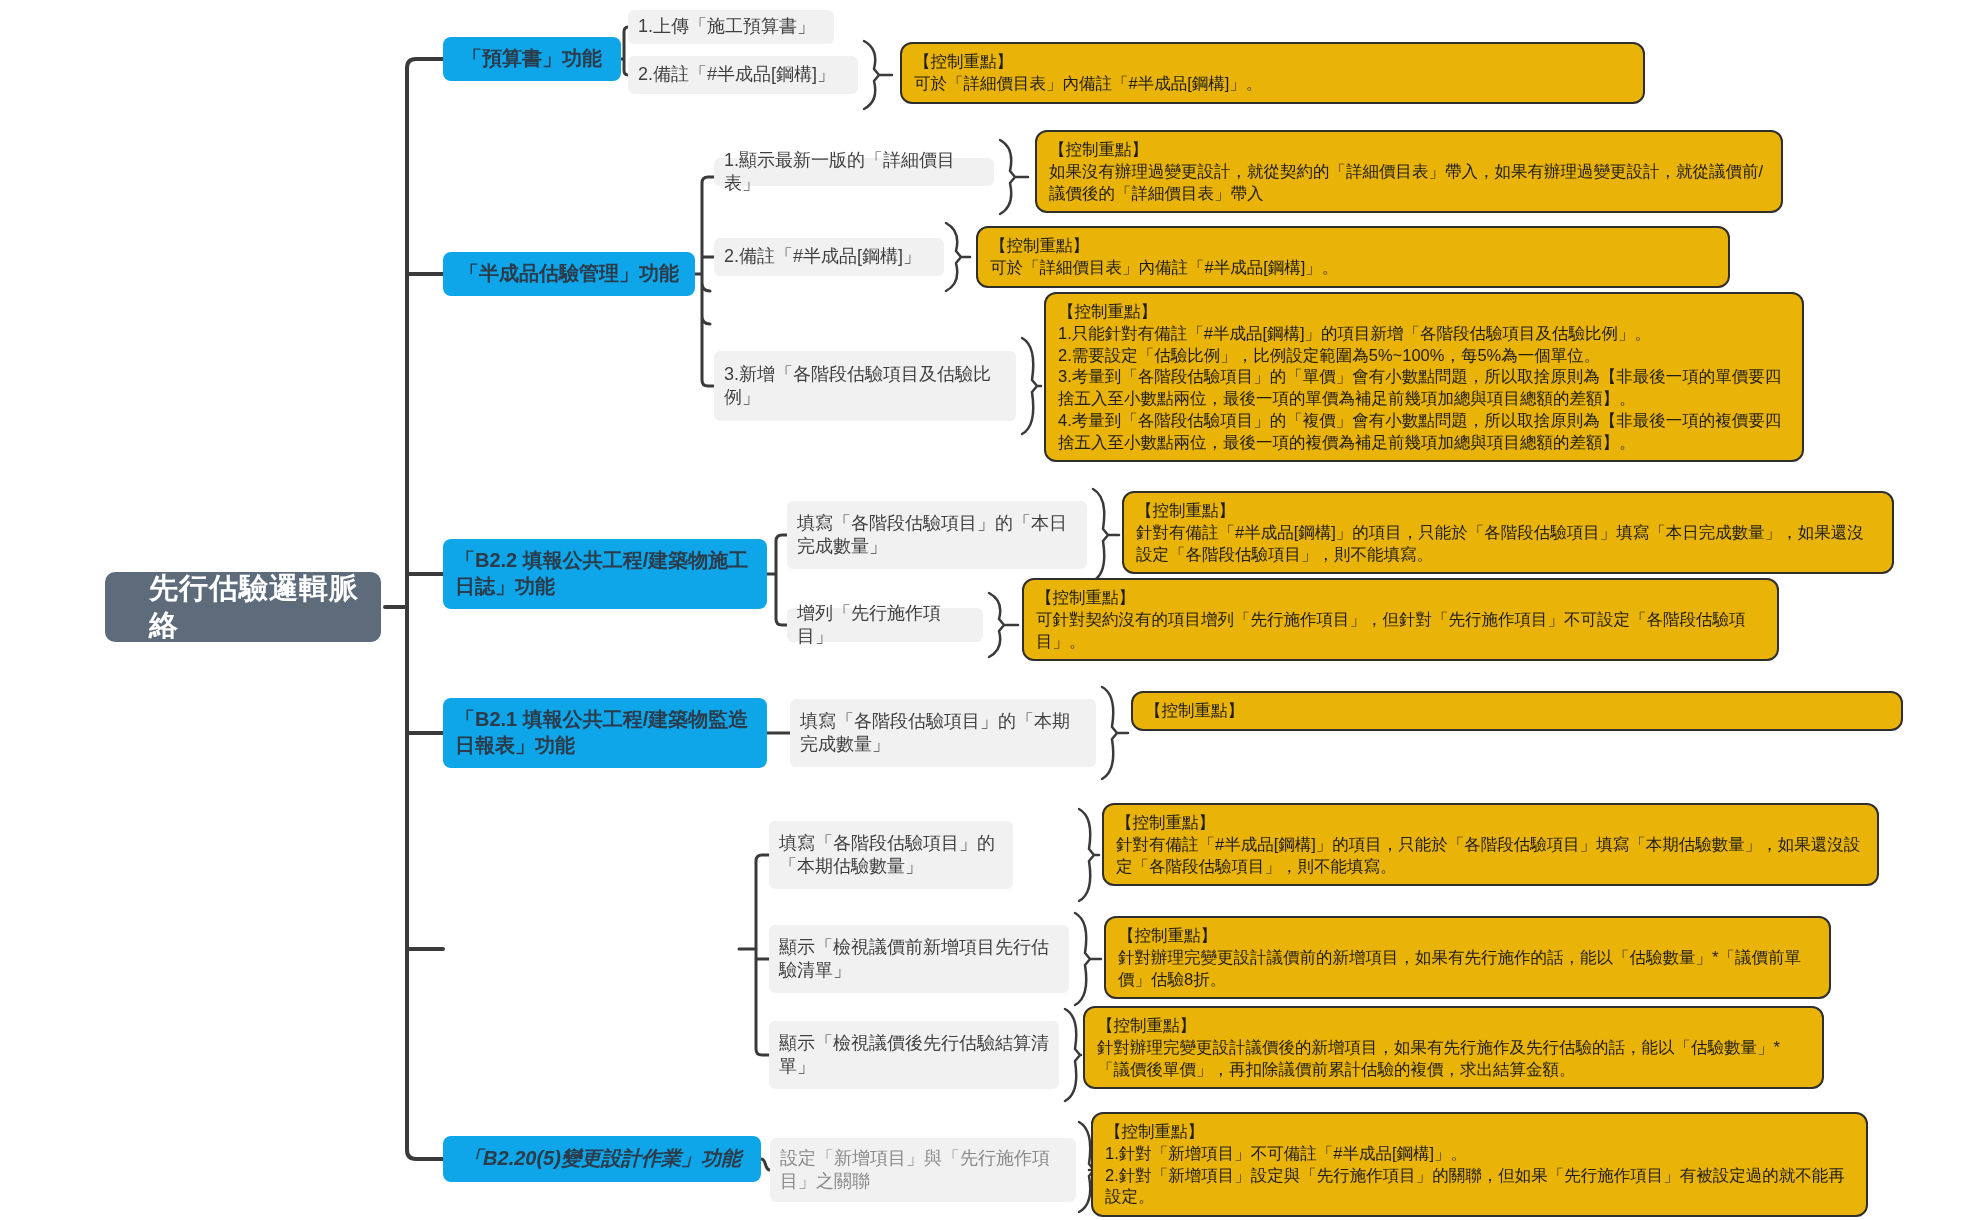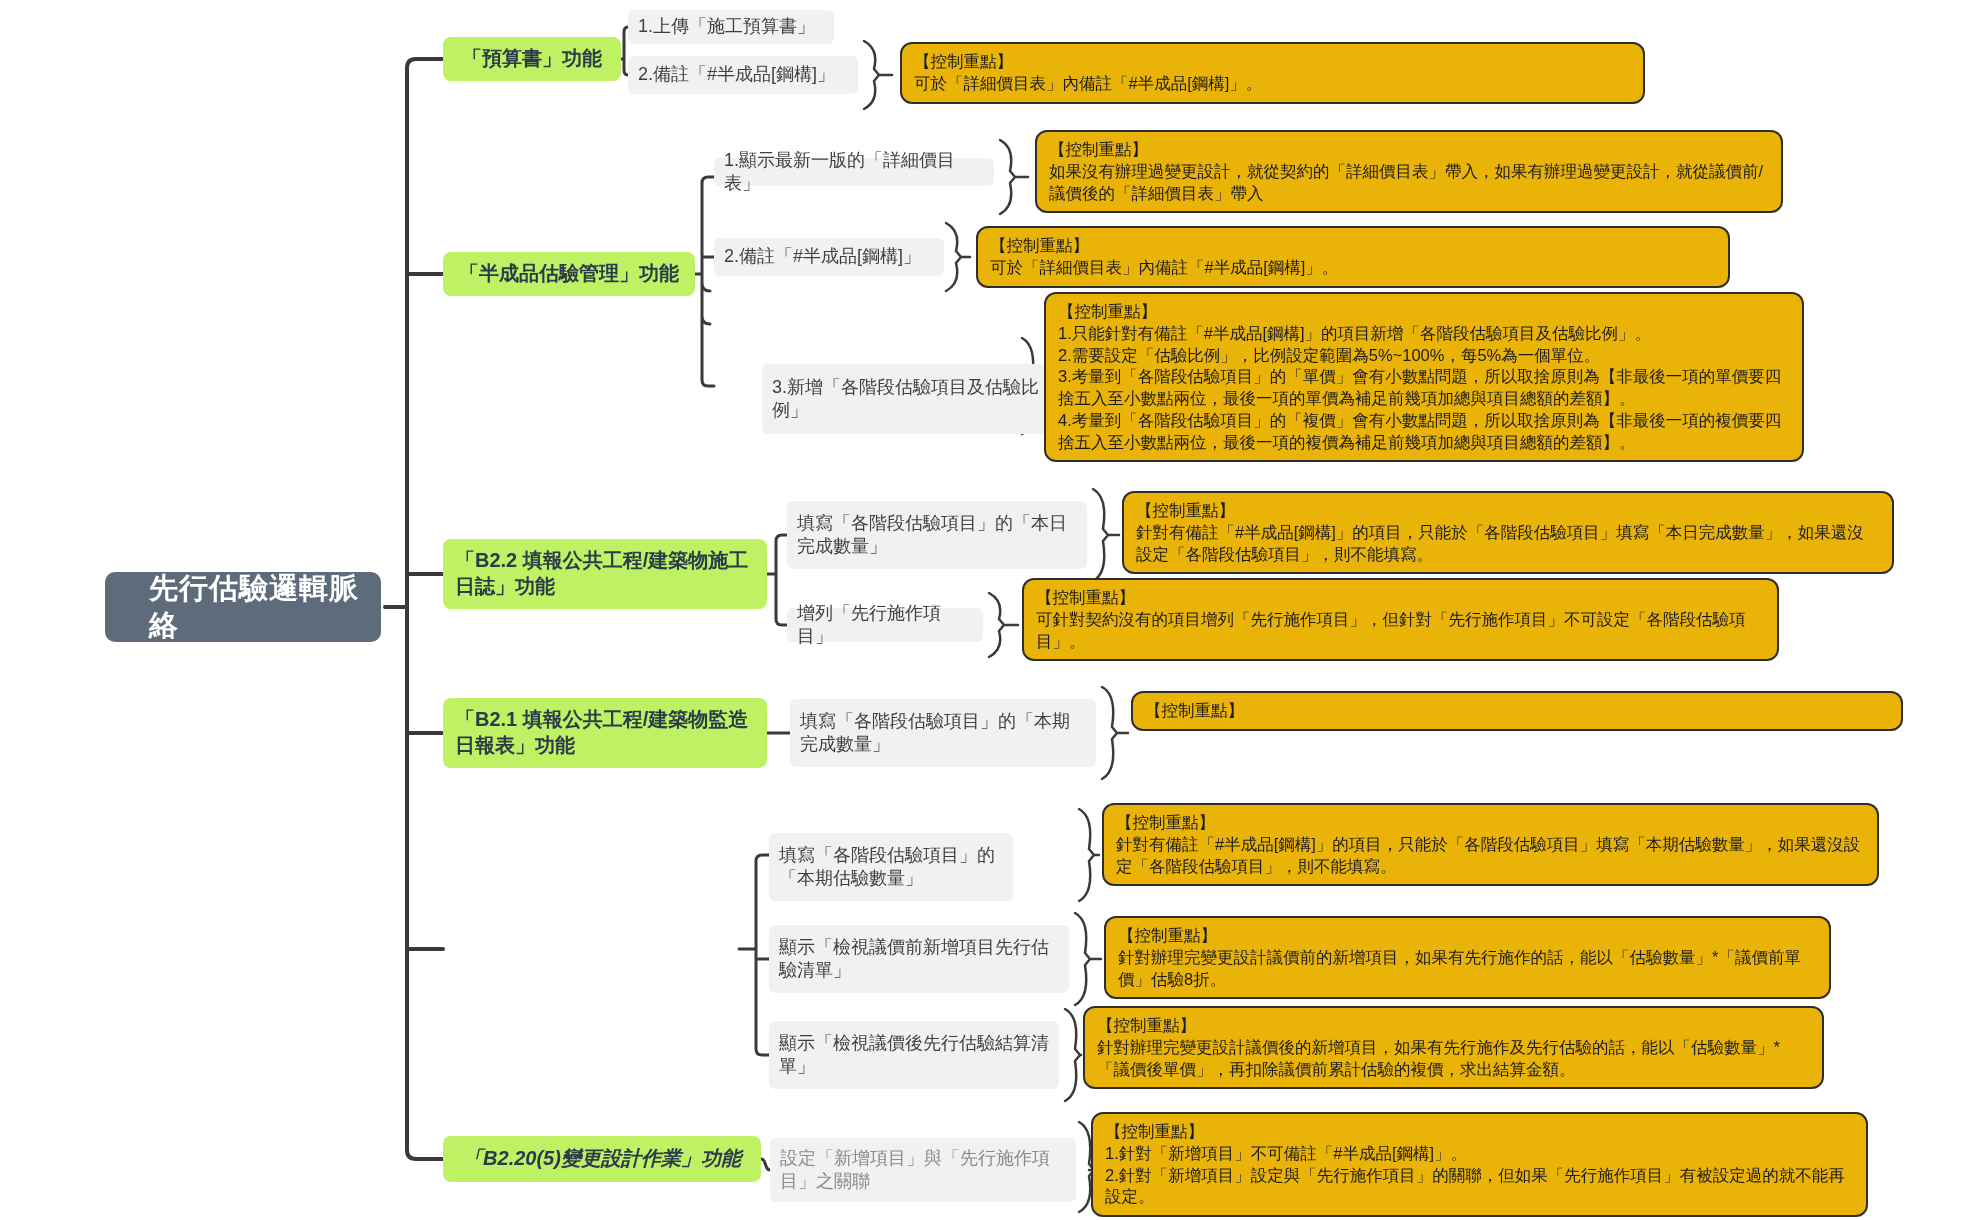"「預算書」功能" .branch { background: #bef264 -> #0ea5e9 }
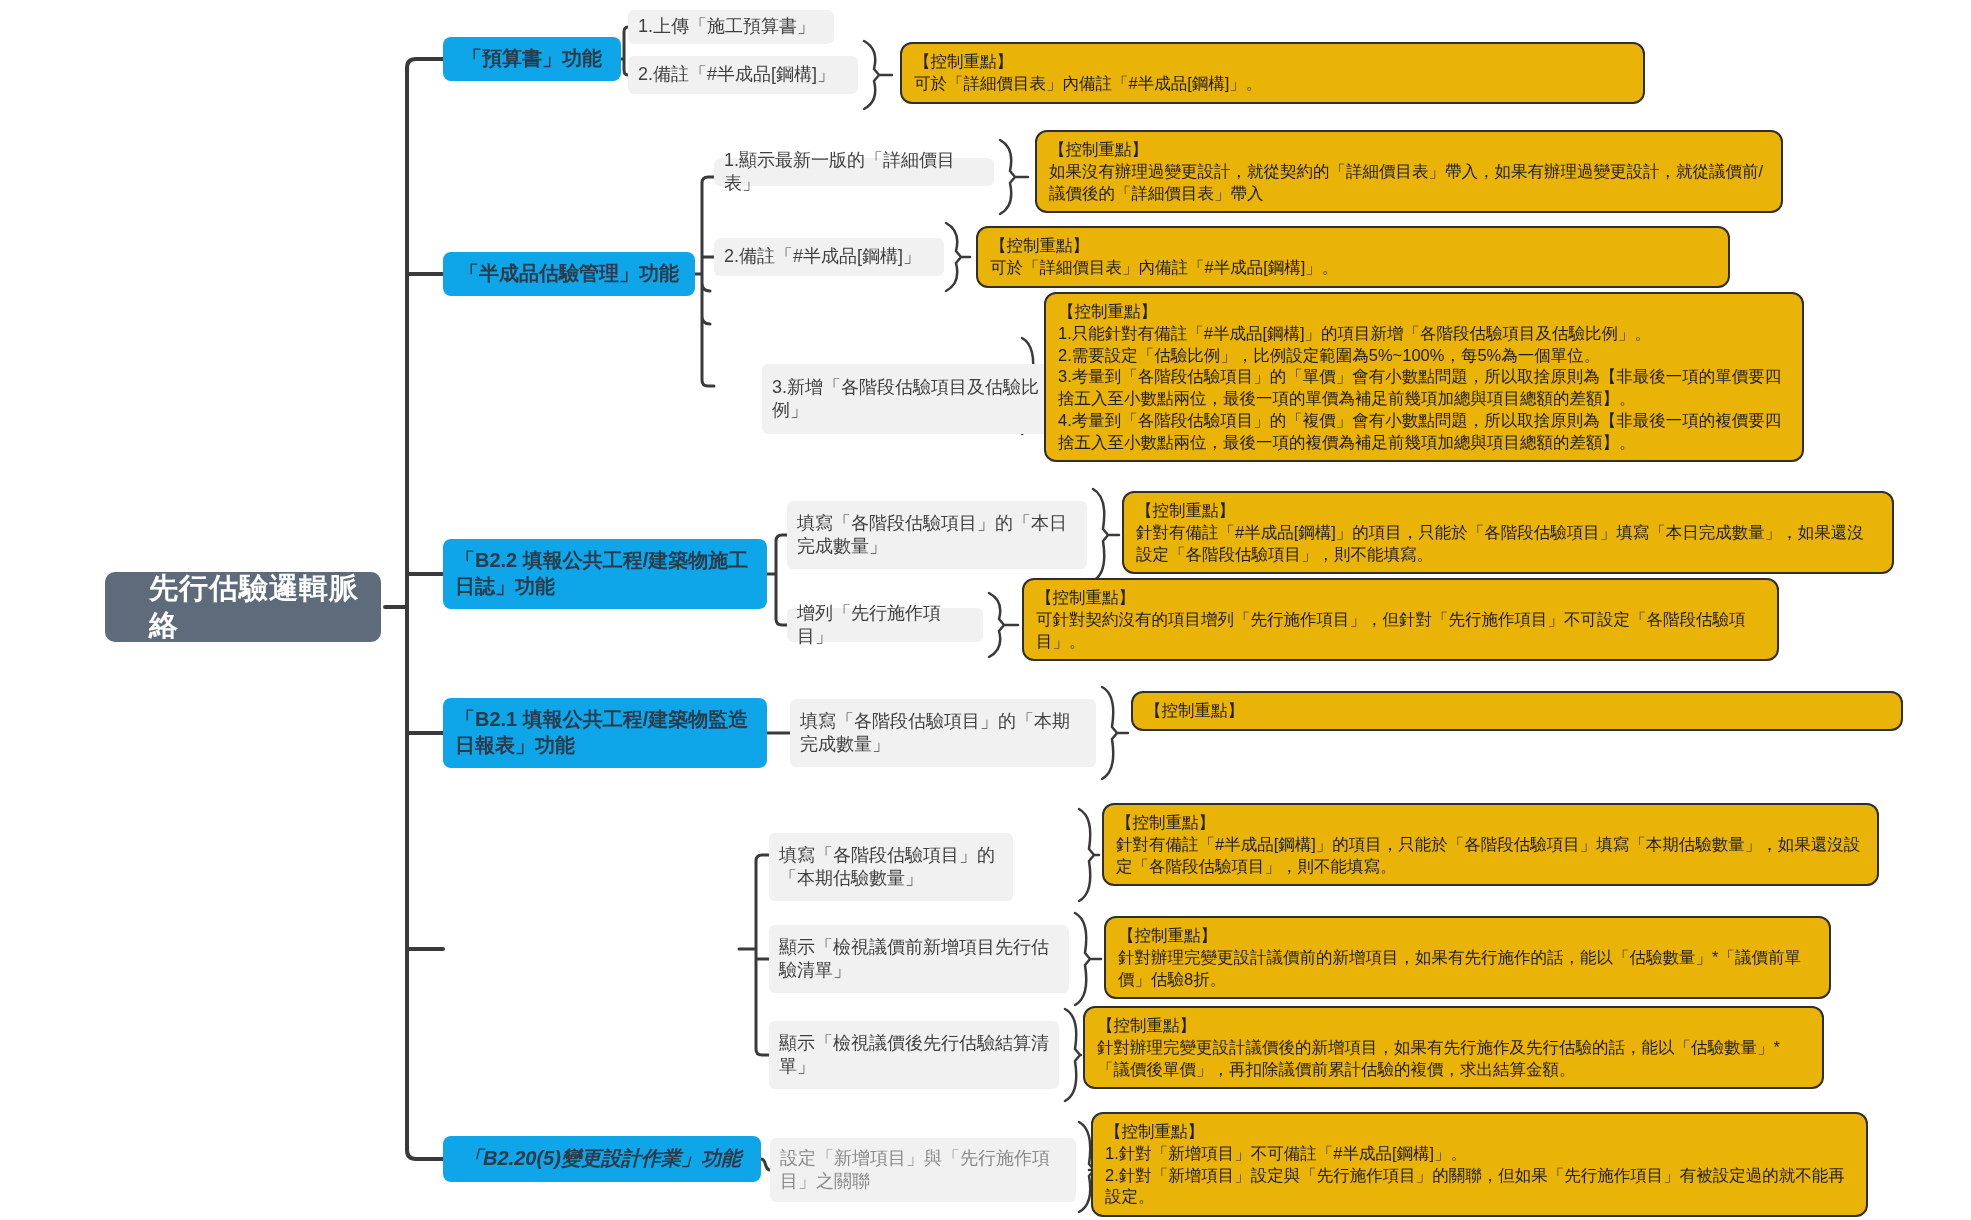"3.新增「各階段估驗項目及估驗比例」" div.node { margin-left: 48px -> none; top: 364px -> 351px }
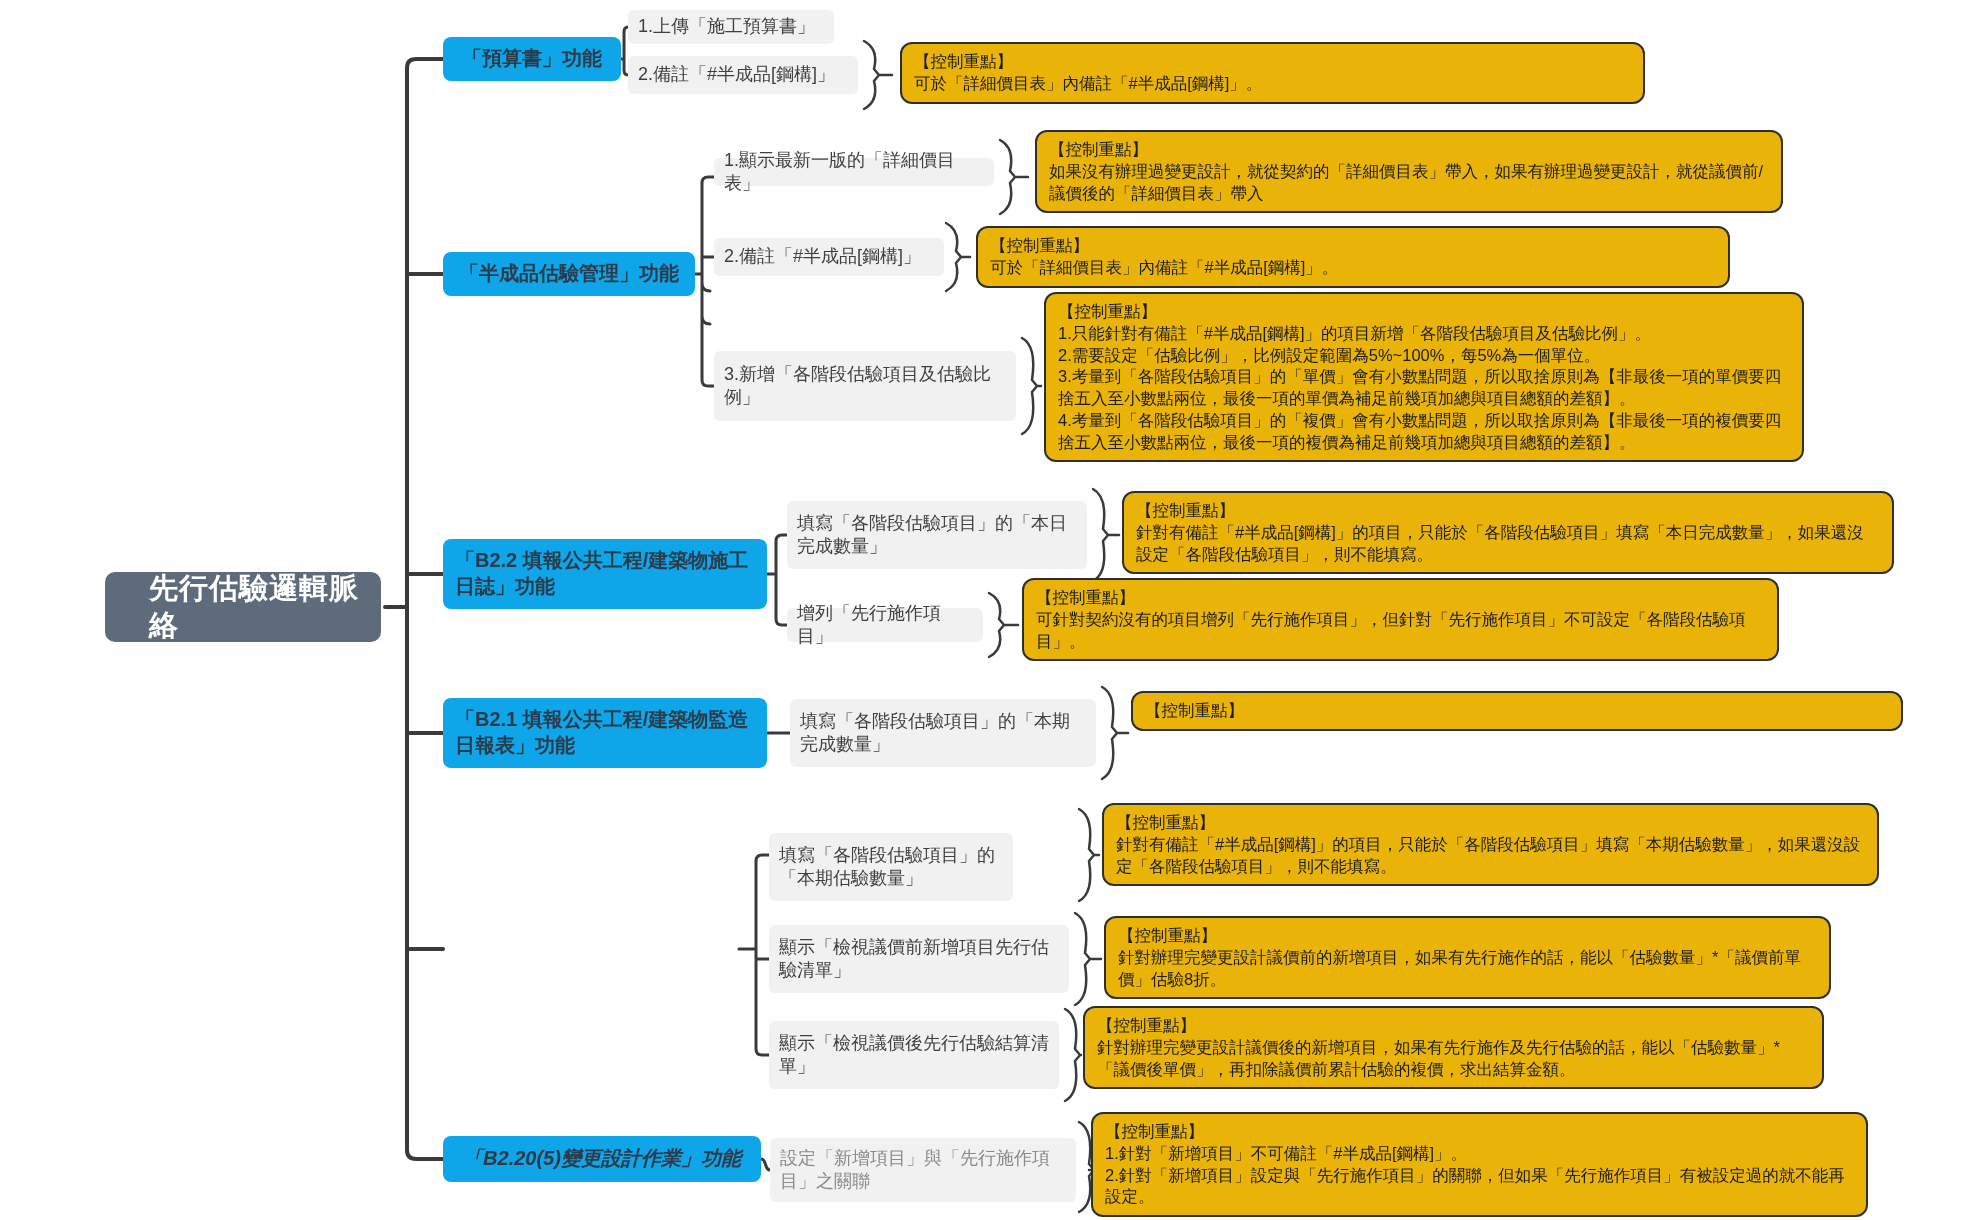"填寫「各階段估驗項目」的「本期估驗數量」" div.node { margin-top: 12px -> none }
